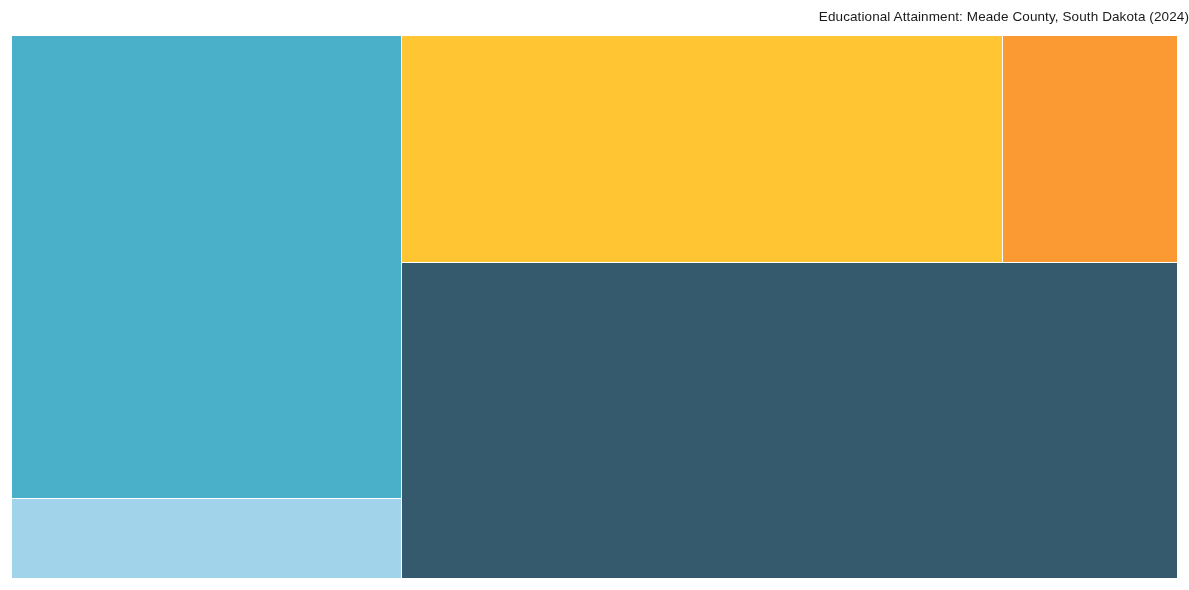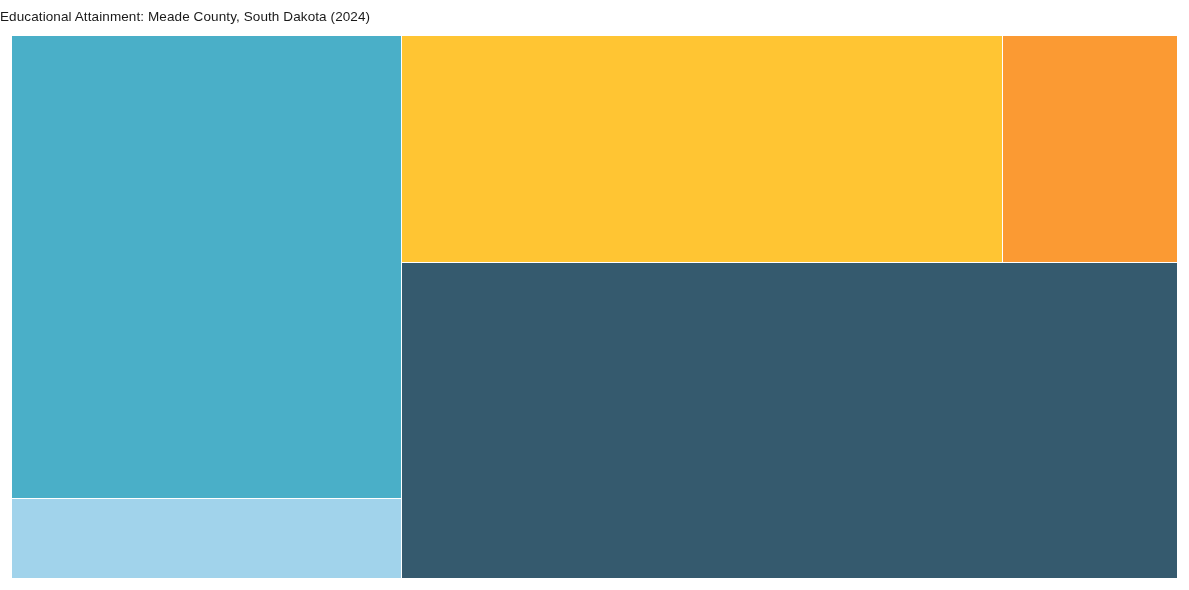"Educational Attainment: Meade County," #chart-title { text-align: left -> right }
